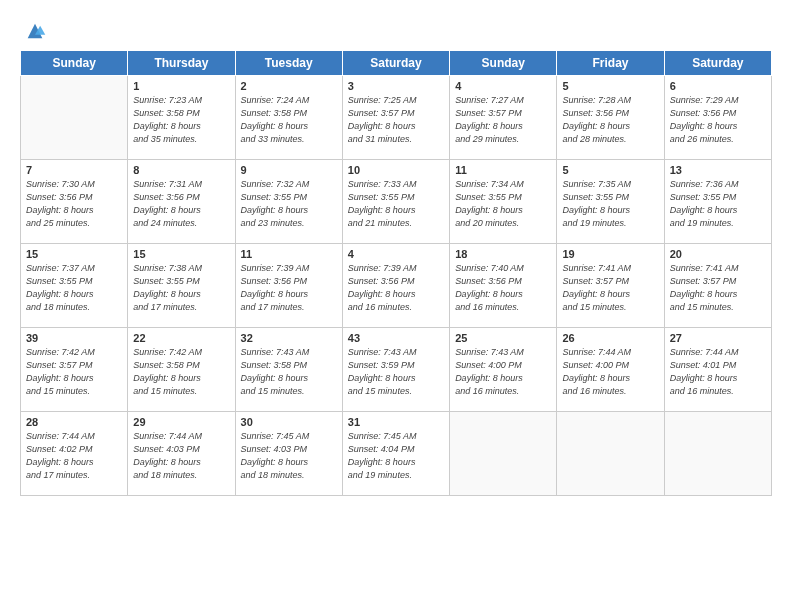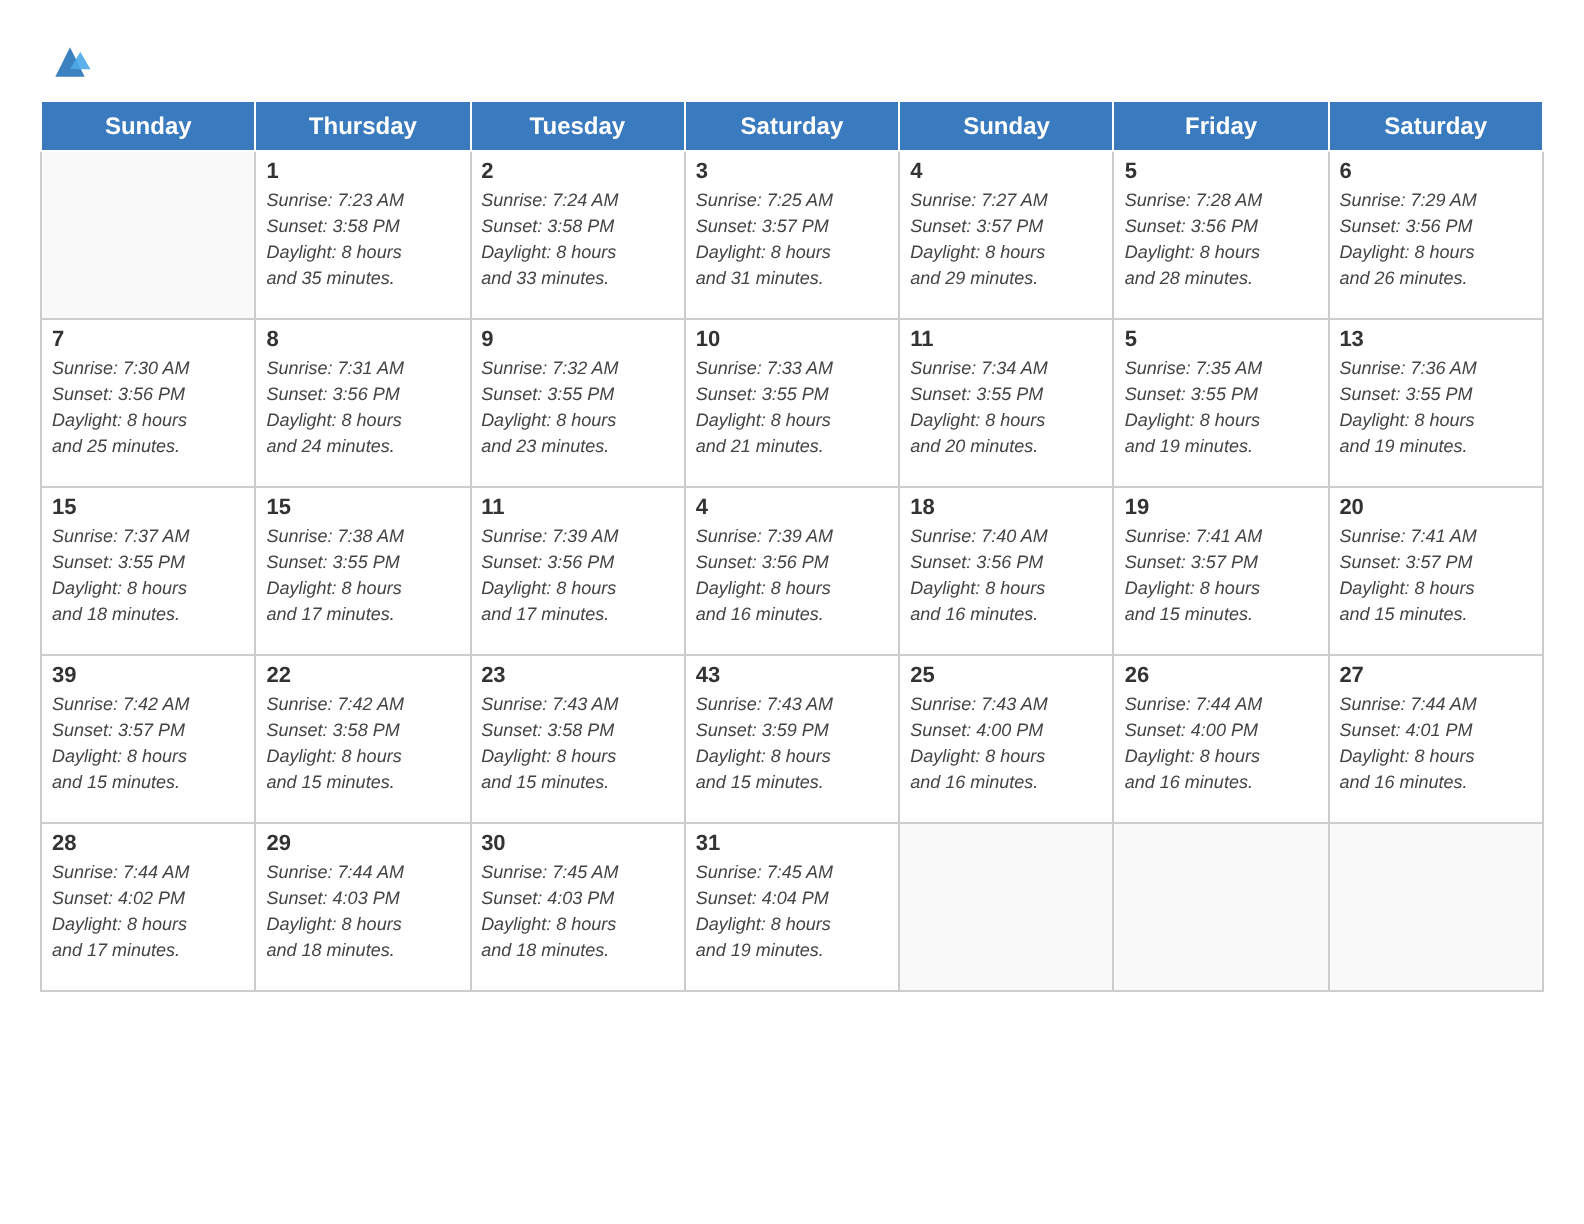"23" span.day-number { text: 23 -> 32 }
